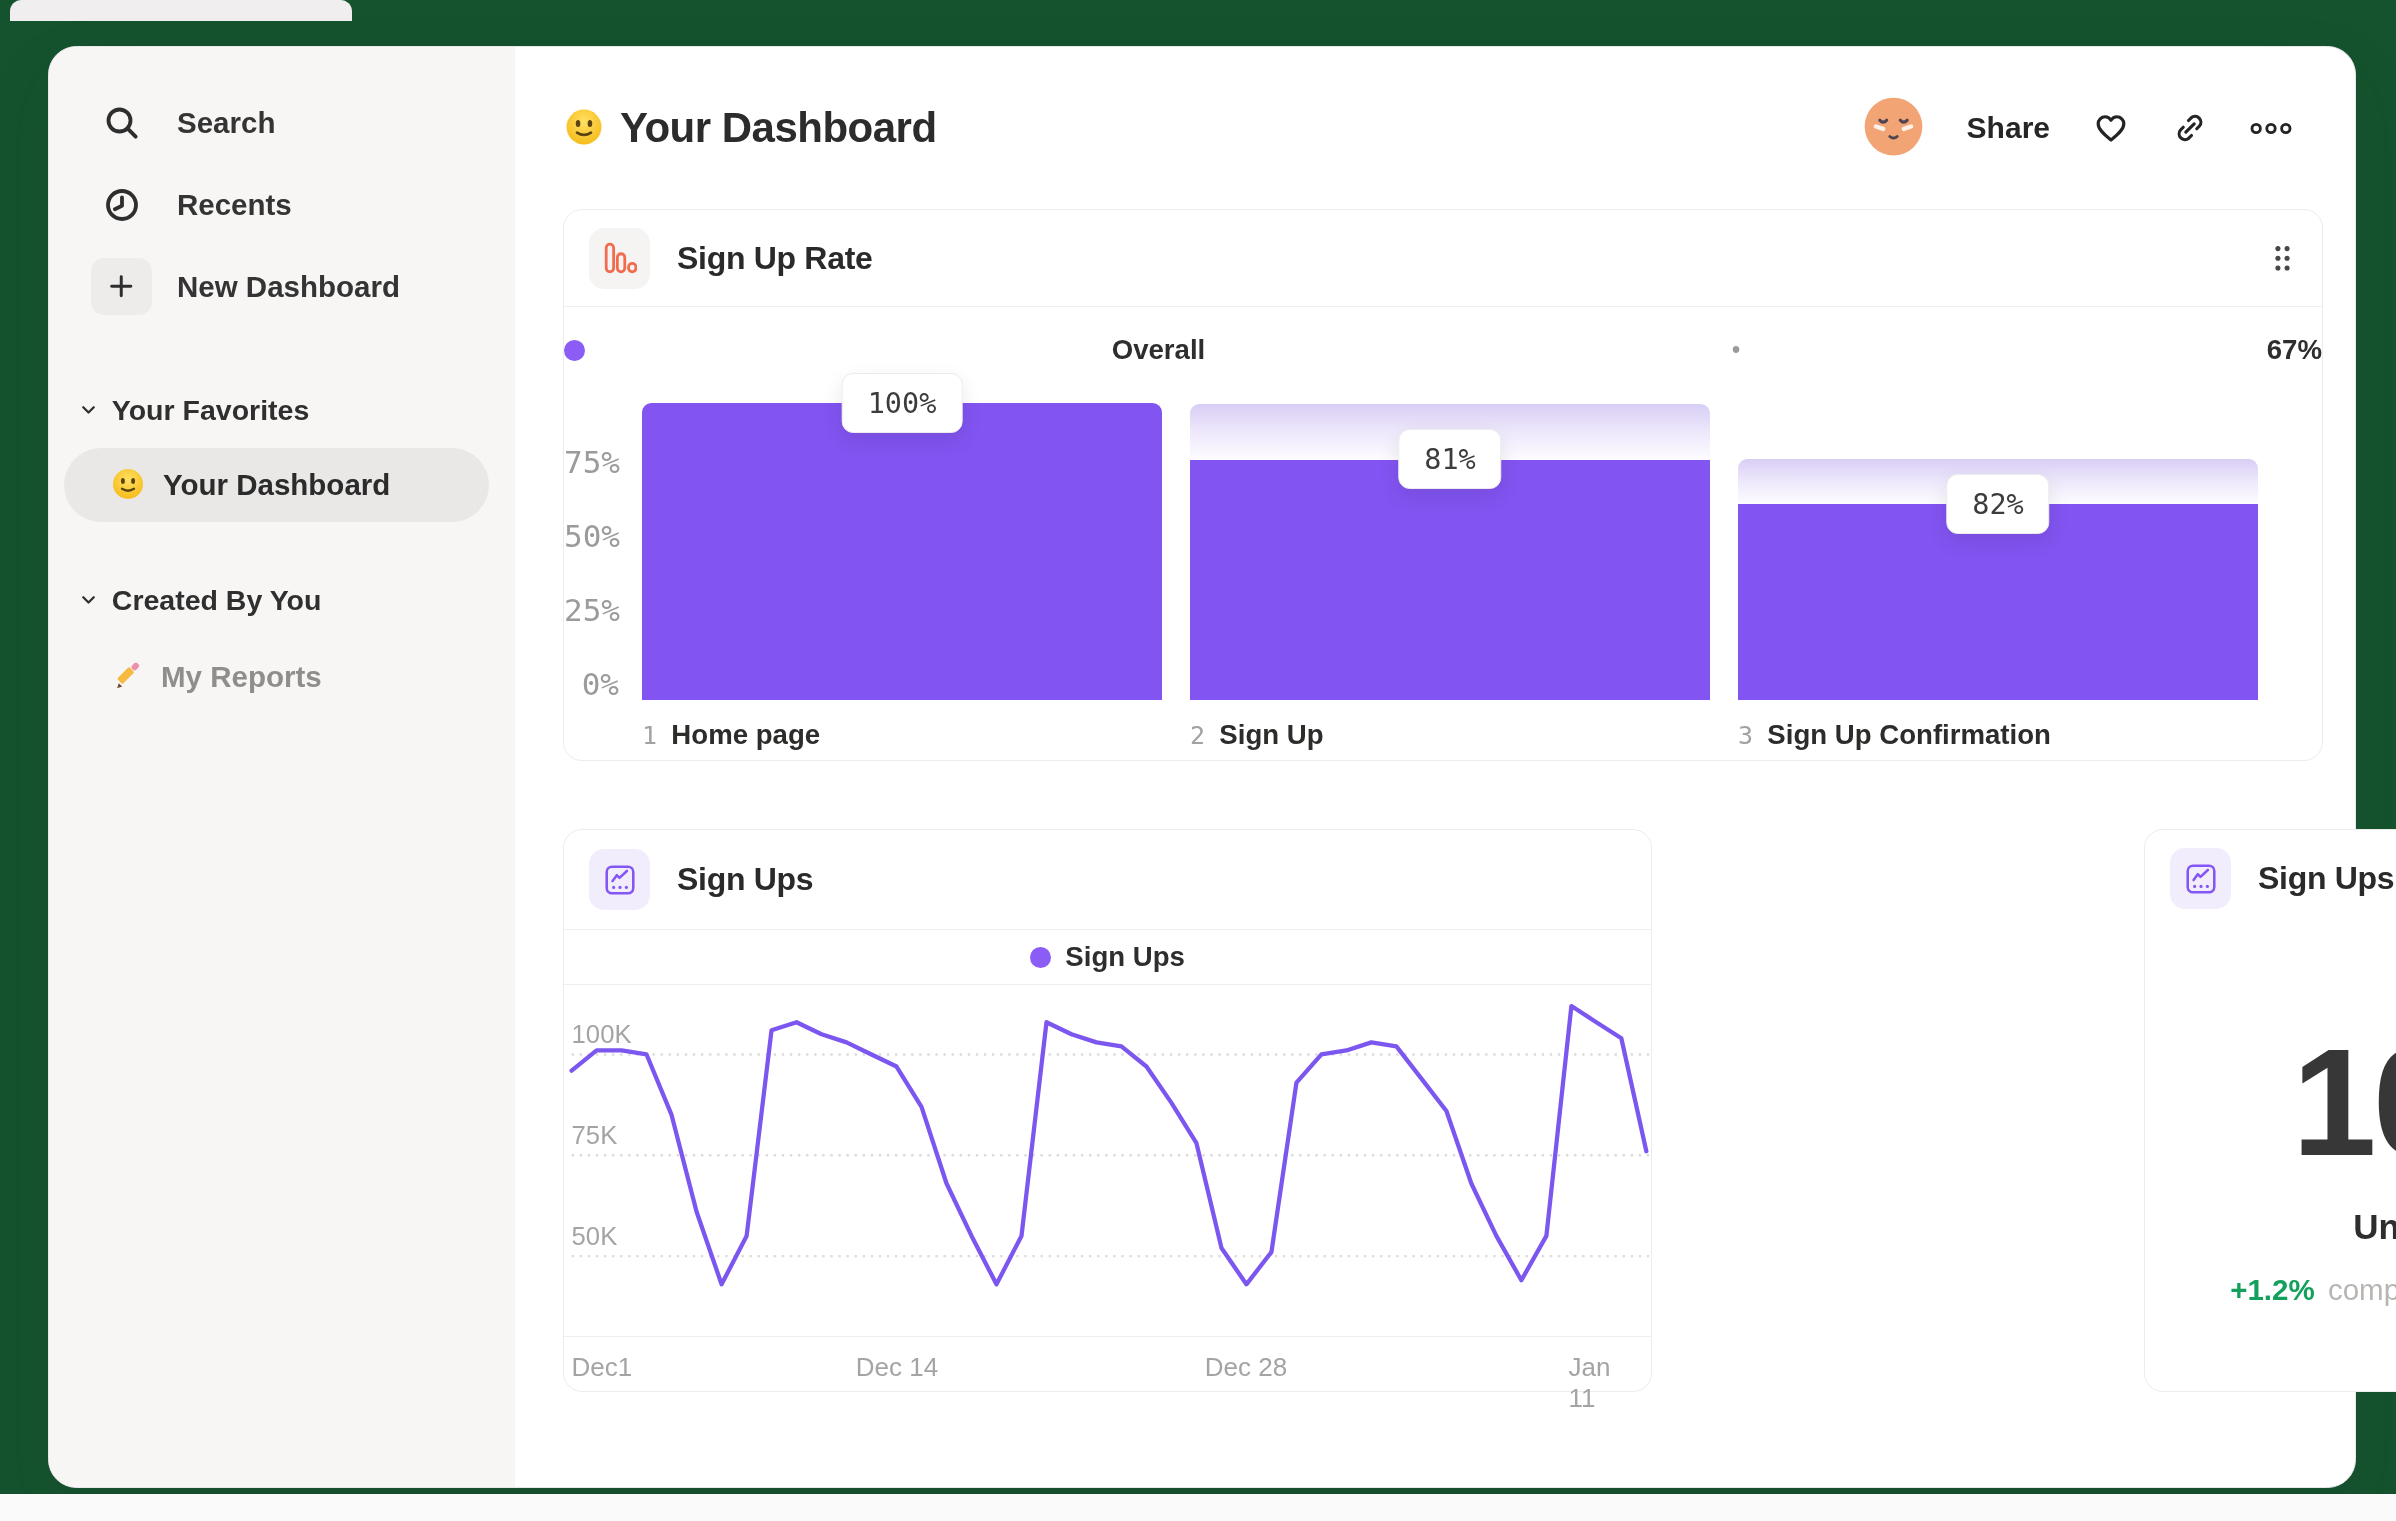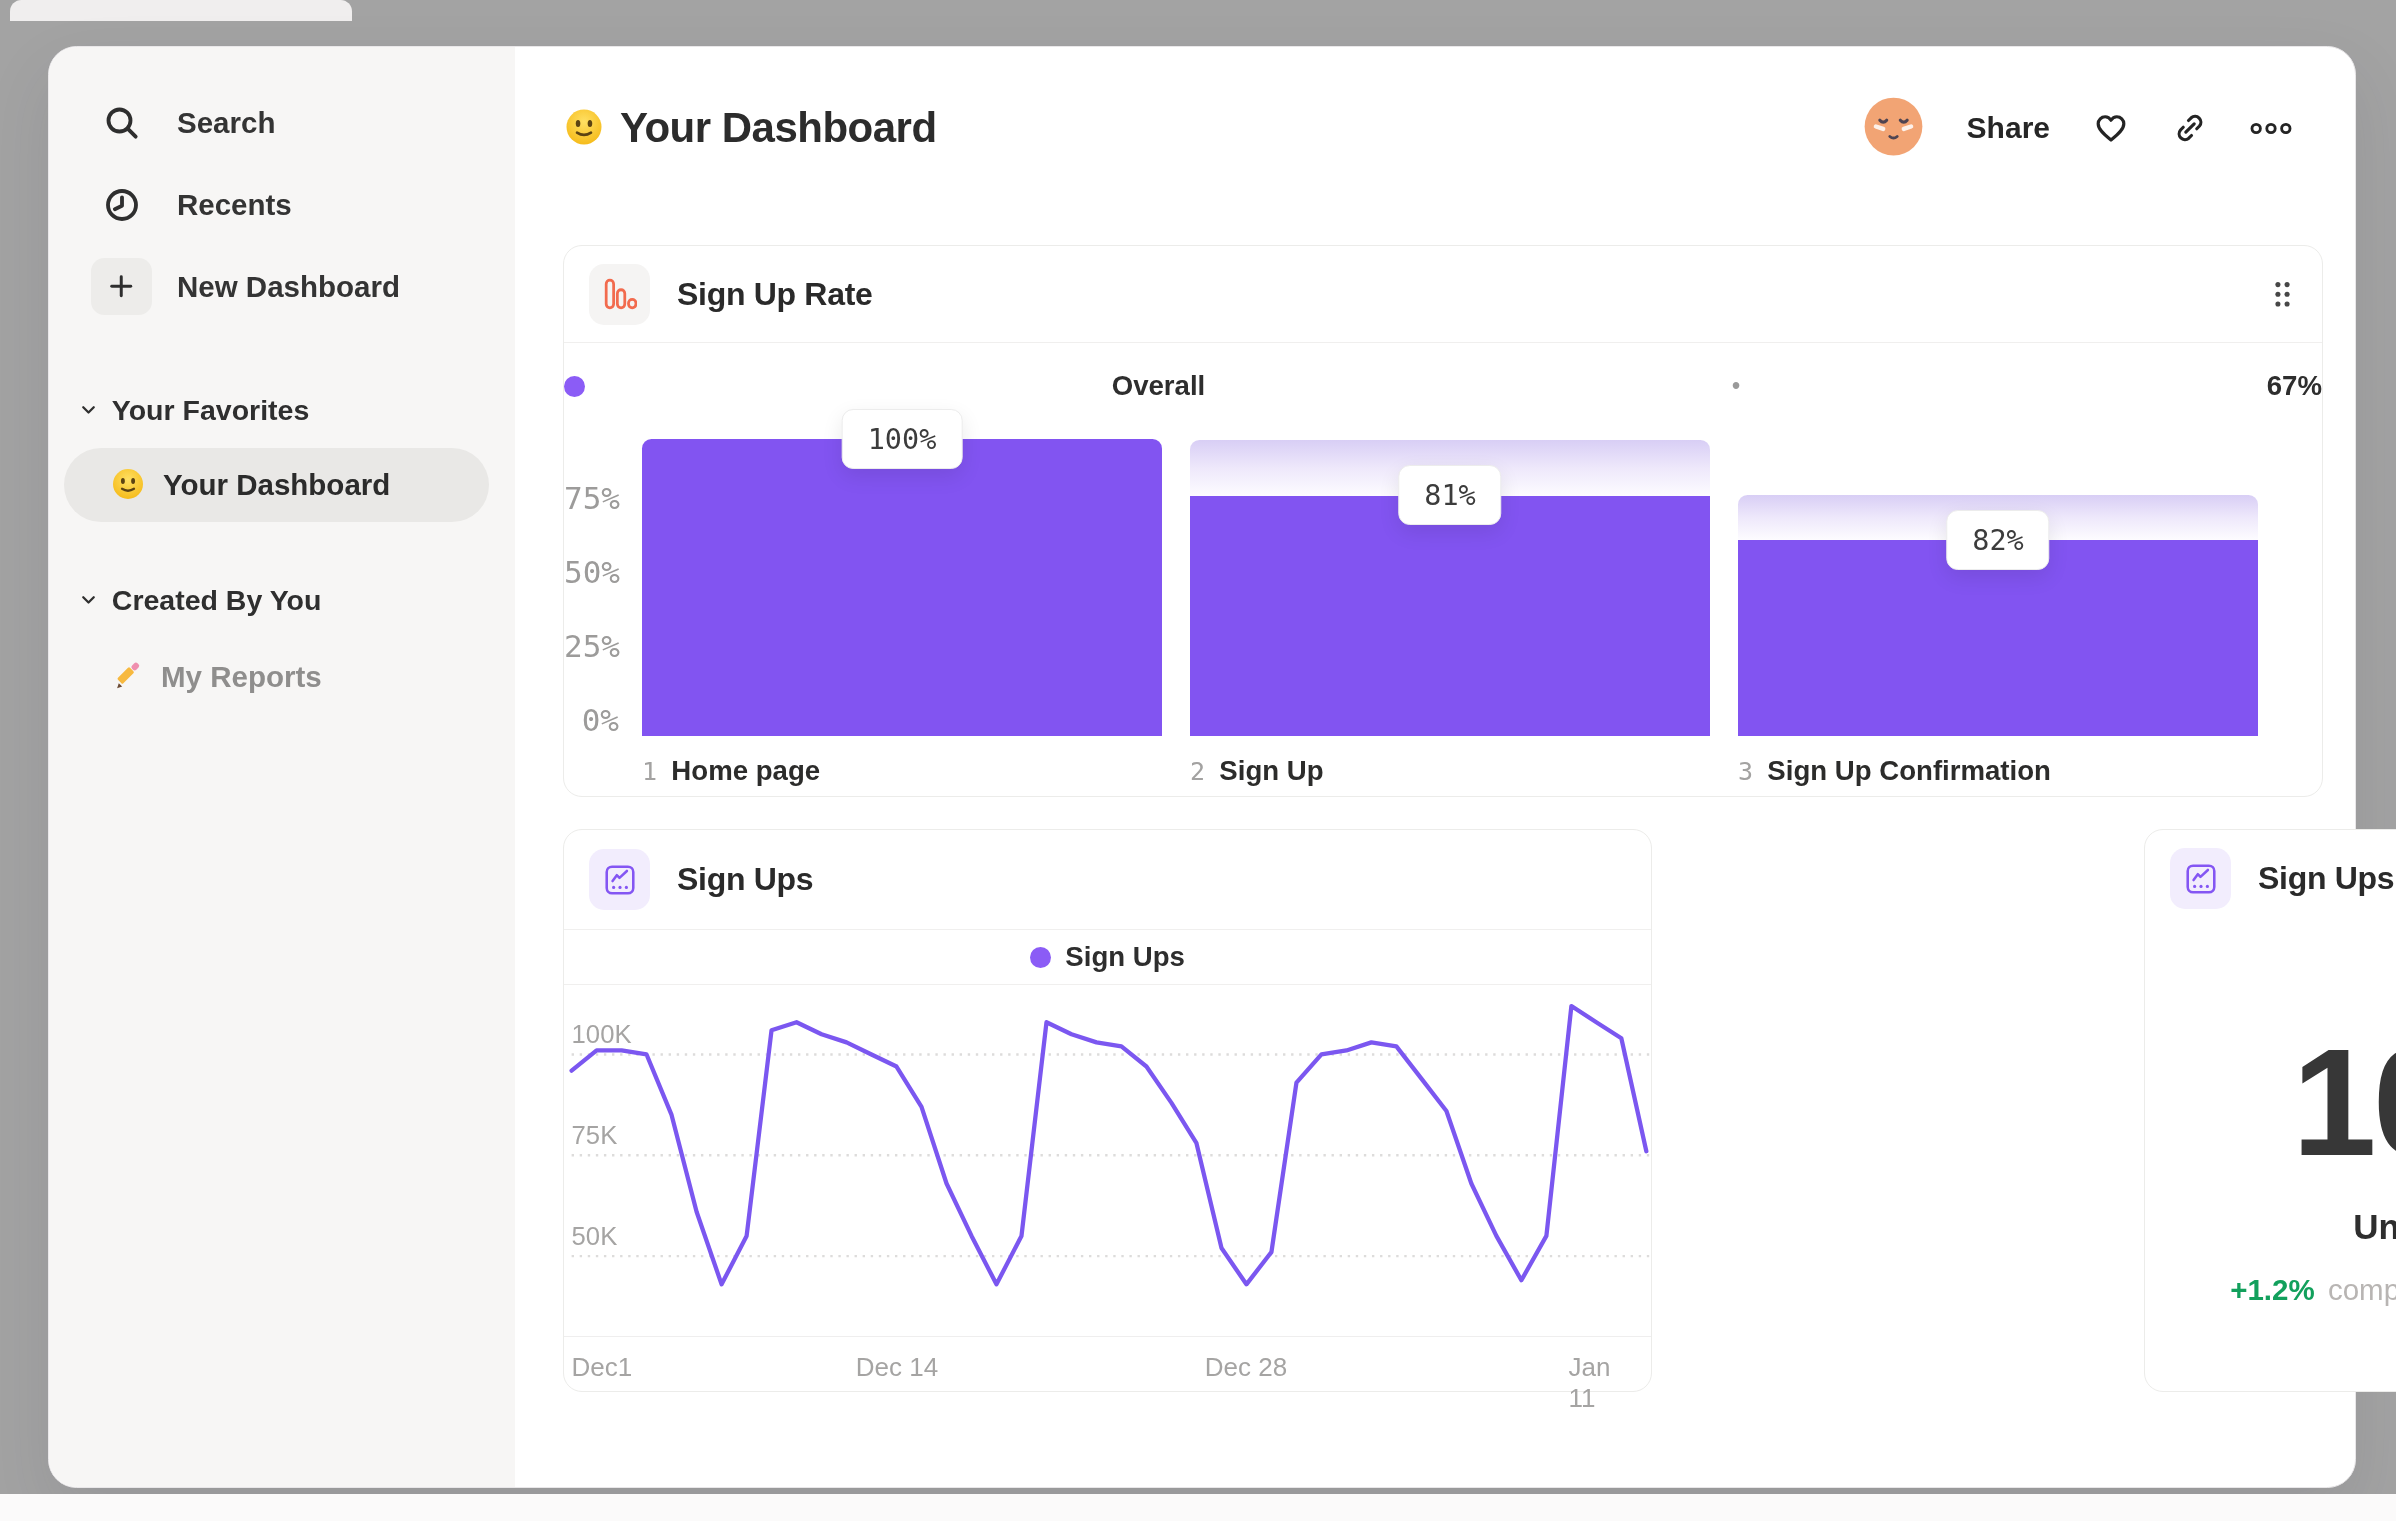"Search" .stage { background: #a3a3a3 -> #14532d }
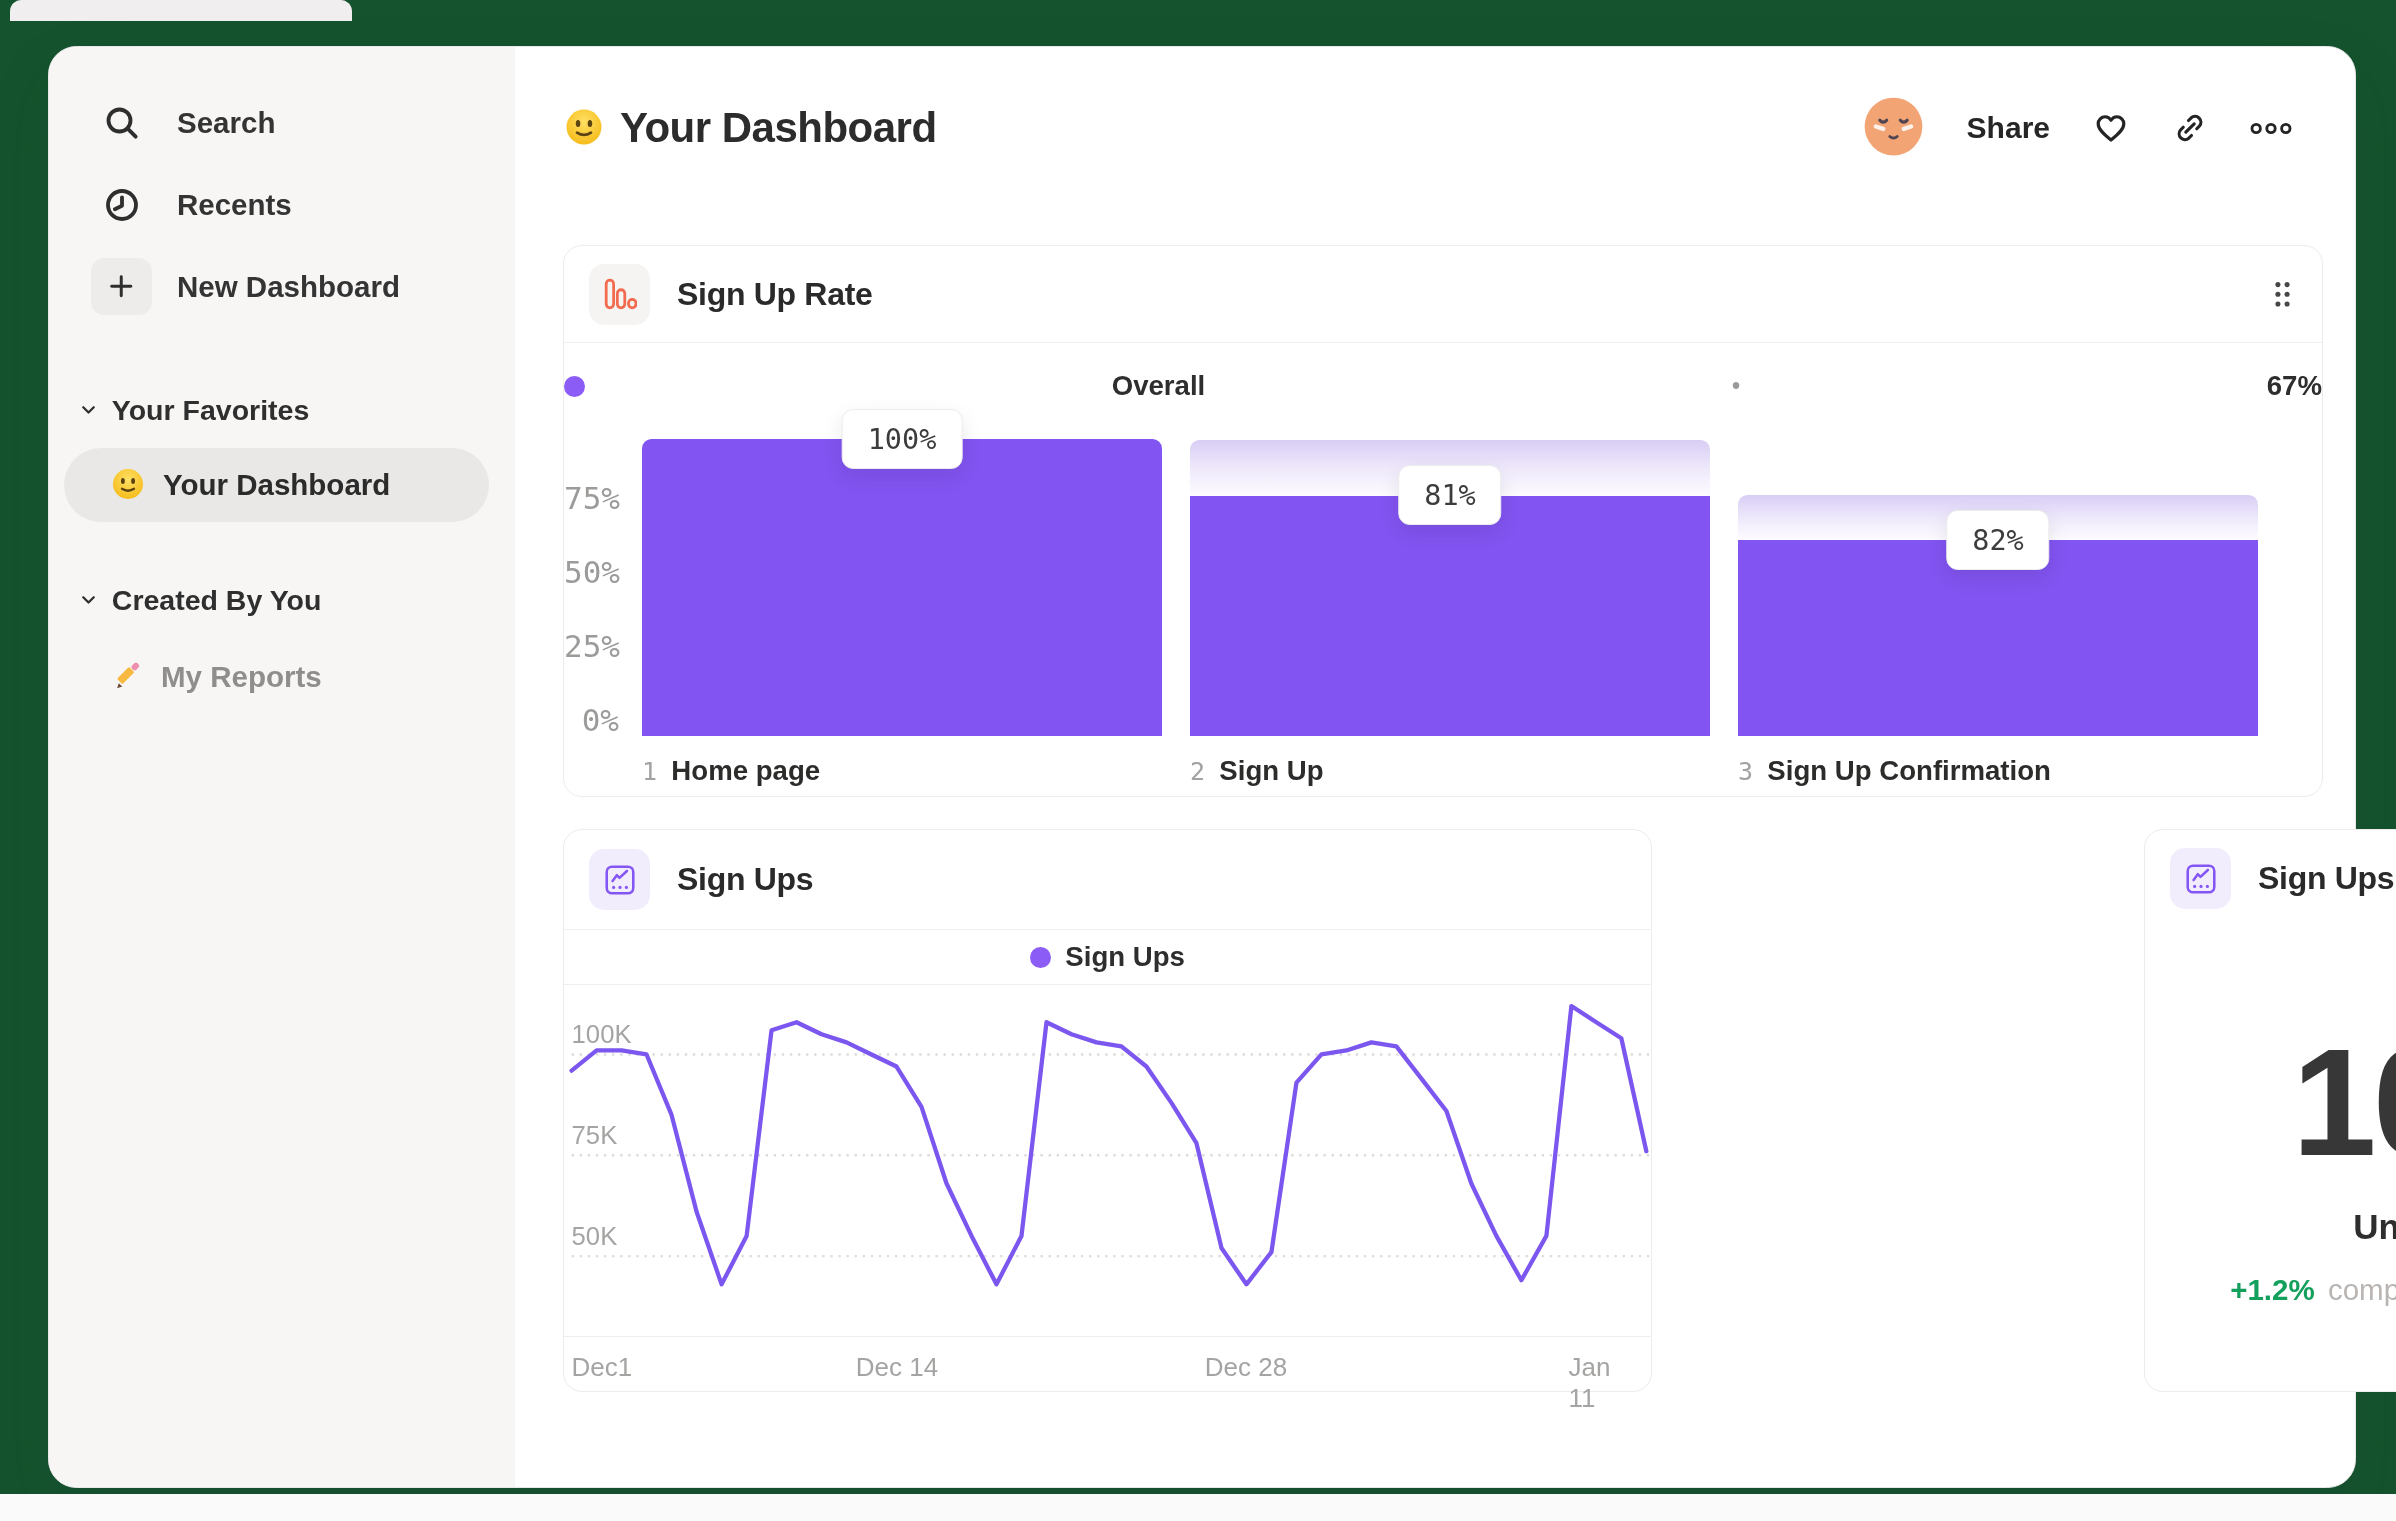"Sign Up Rate" #card-funnel { margin-top: 36px -> none }
